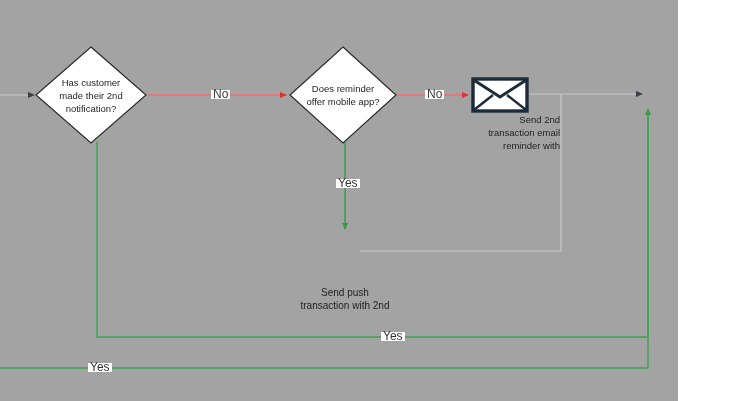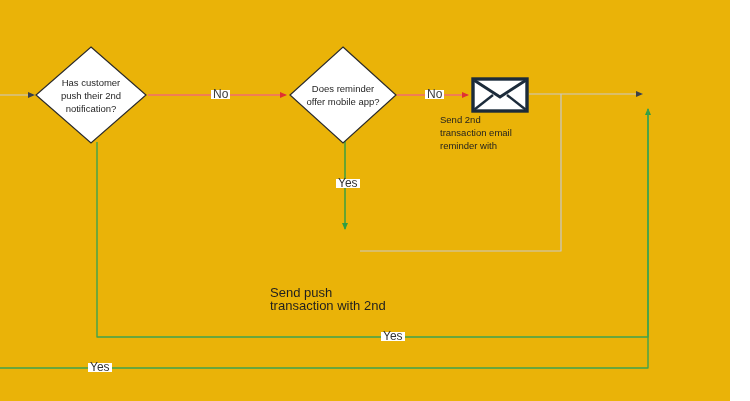"Has customer" #canvas { background: #eab308 -> #a3a3a3; width: 730px -> 678px }
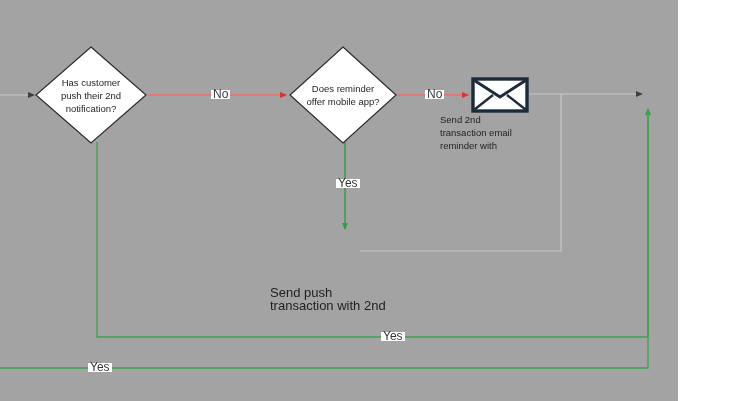"push their 2nd" span { text: push -> made }
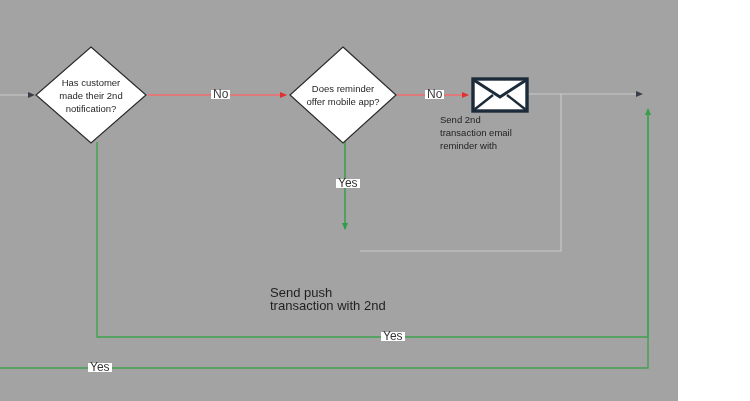"Send 2nd" .proc-label { text-align: left -> right }
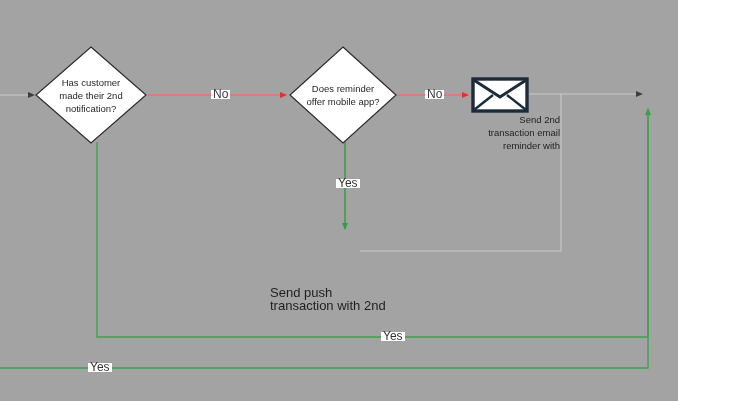"Send push" .free-label { font-size: 13px -> 10px; text-align: none -> center }
